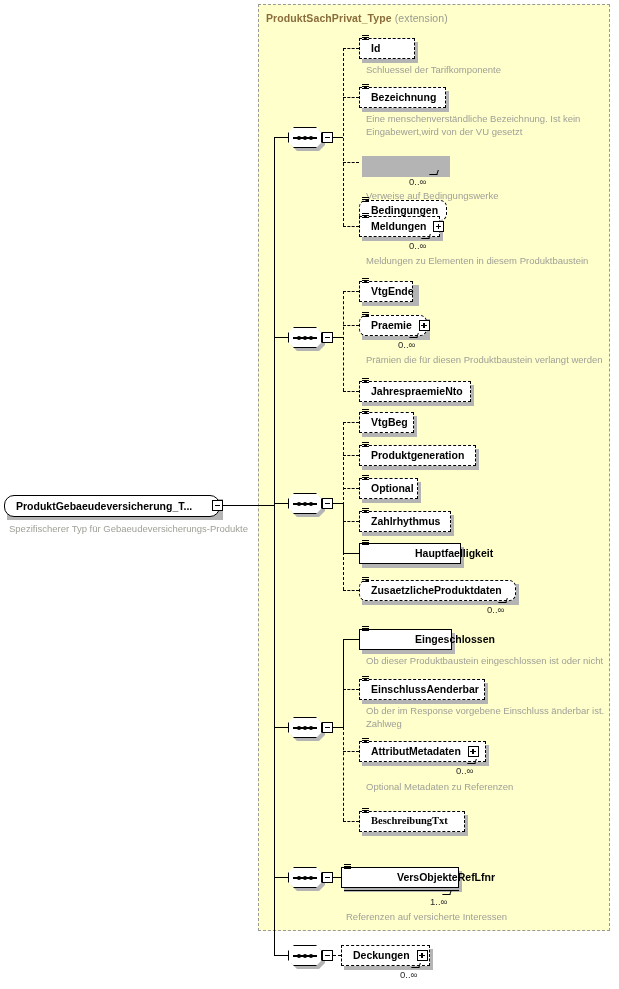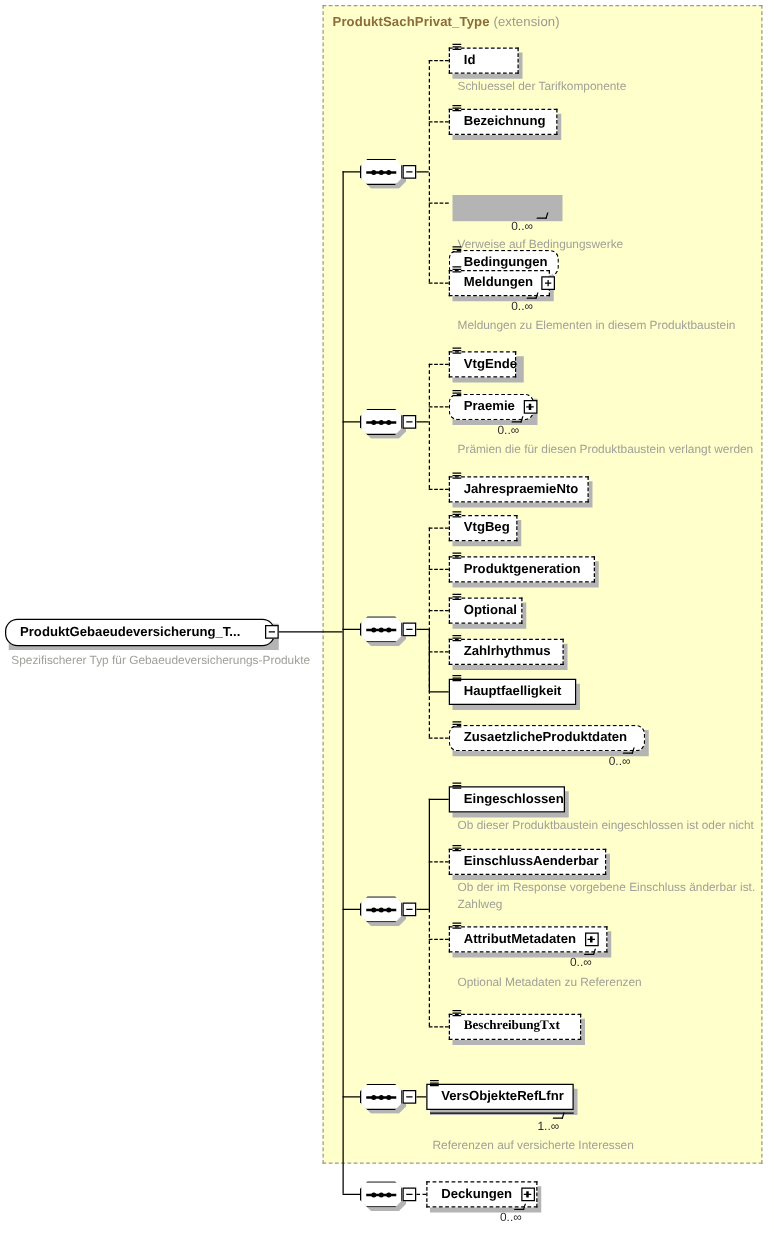"Eine menschenverständliche Bezeichnung." div.anno { html: none -> <div>Eine menschenverständliche Bezeichnung. Ist kein Eingabewert,wird von der VU gesetzt</div> }
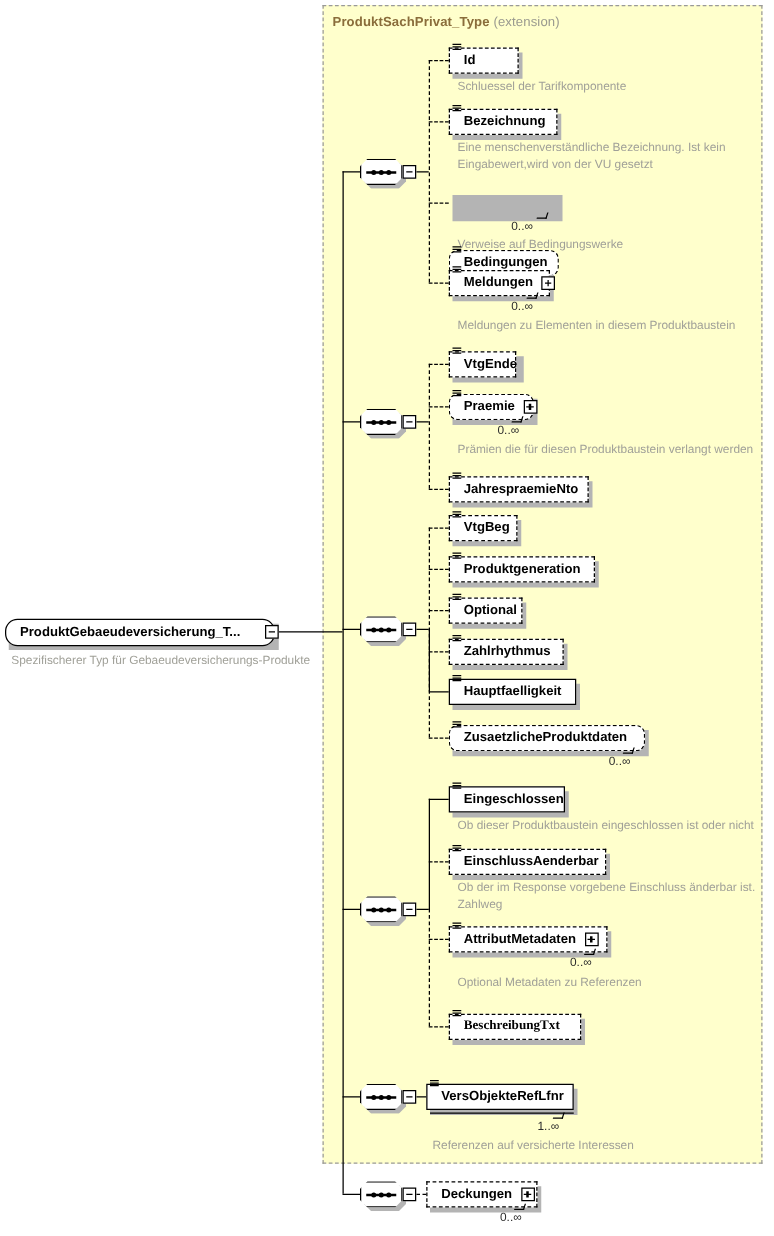"Hauptfaelligkeit" .node.required { padding-left: none -> 44px }
